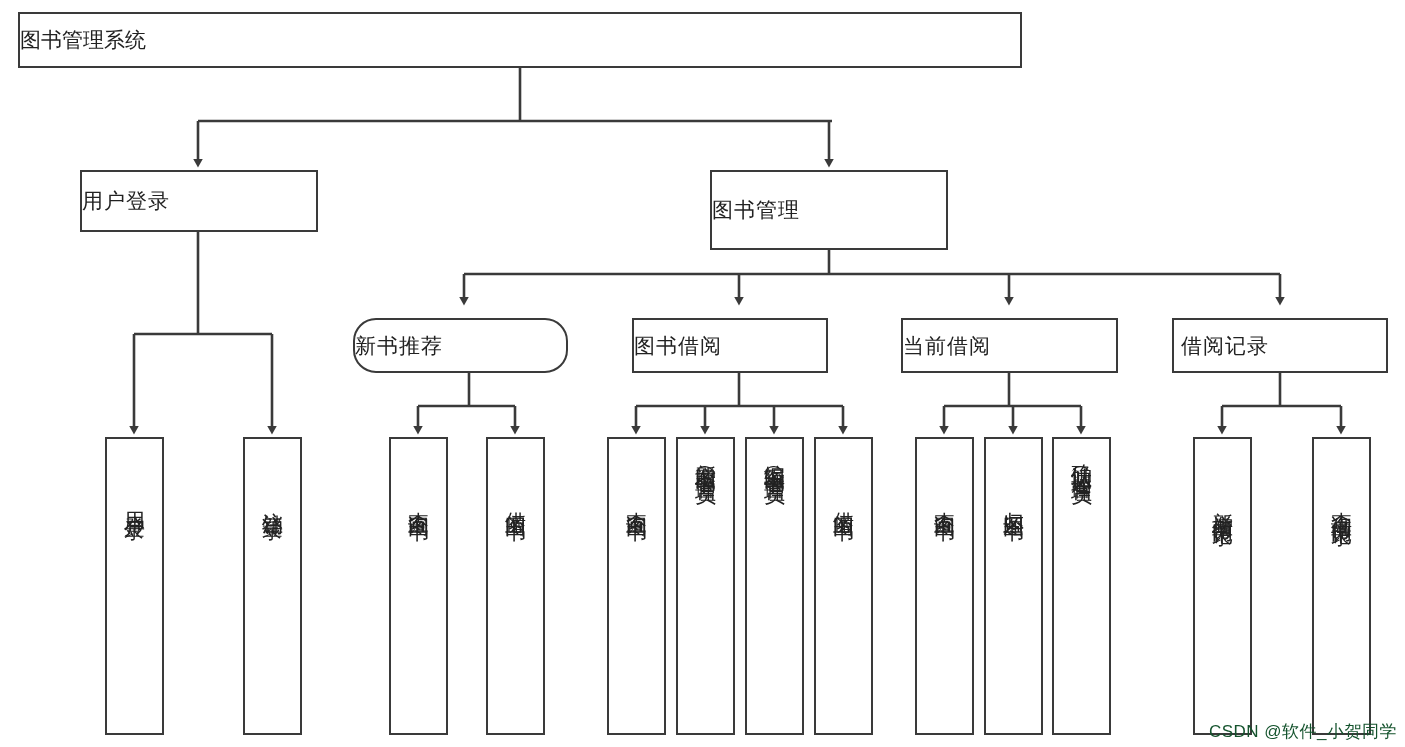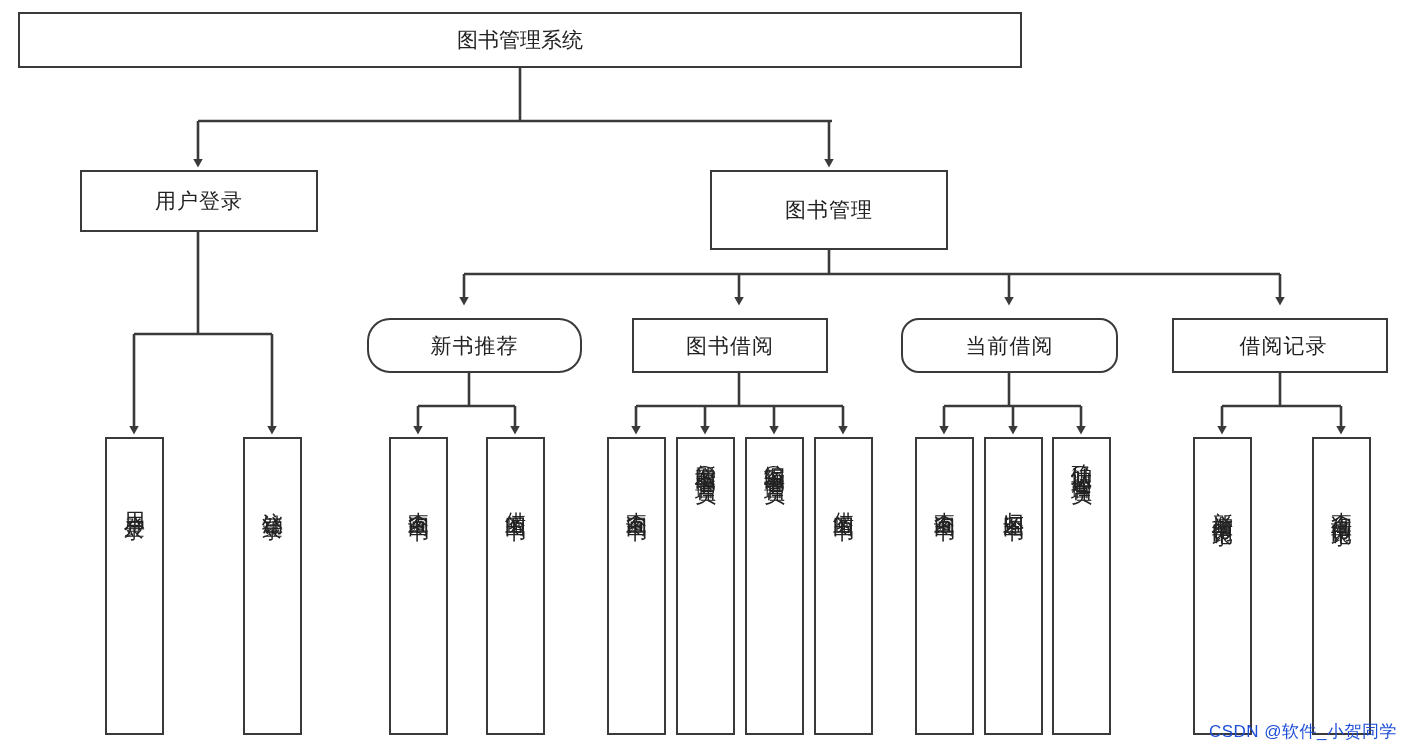"图书管理系统" .node { justify-content: center -> none }
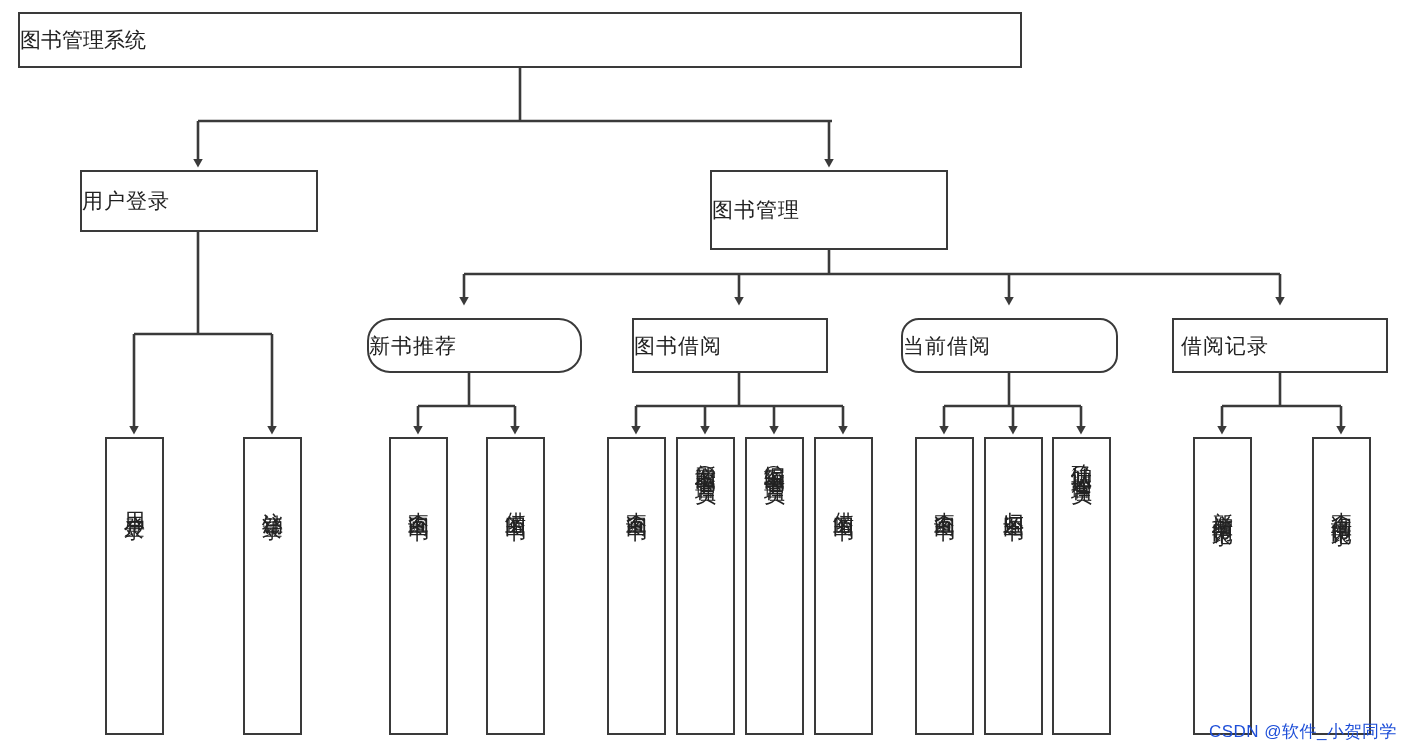"新书推荐" div.node { left: 367px -> 353px }
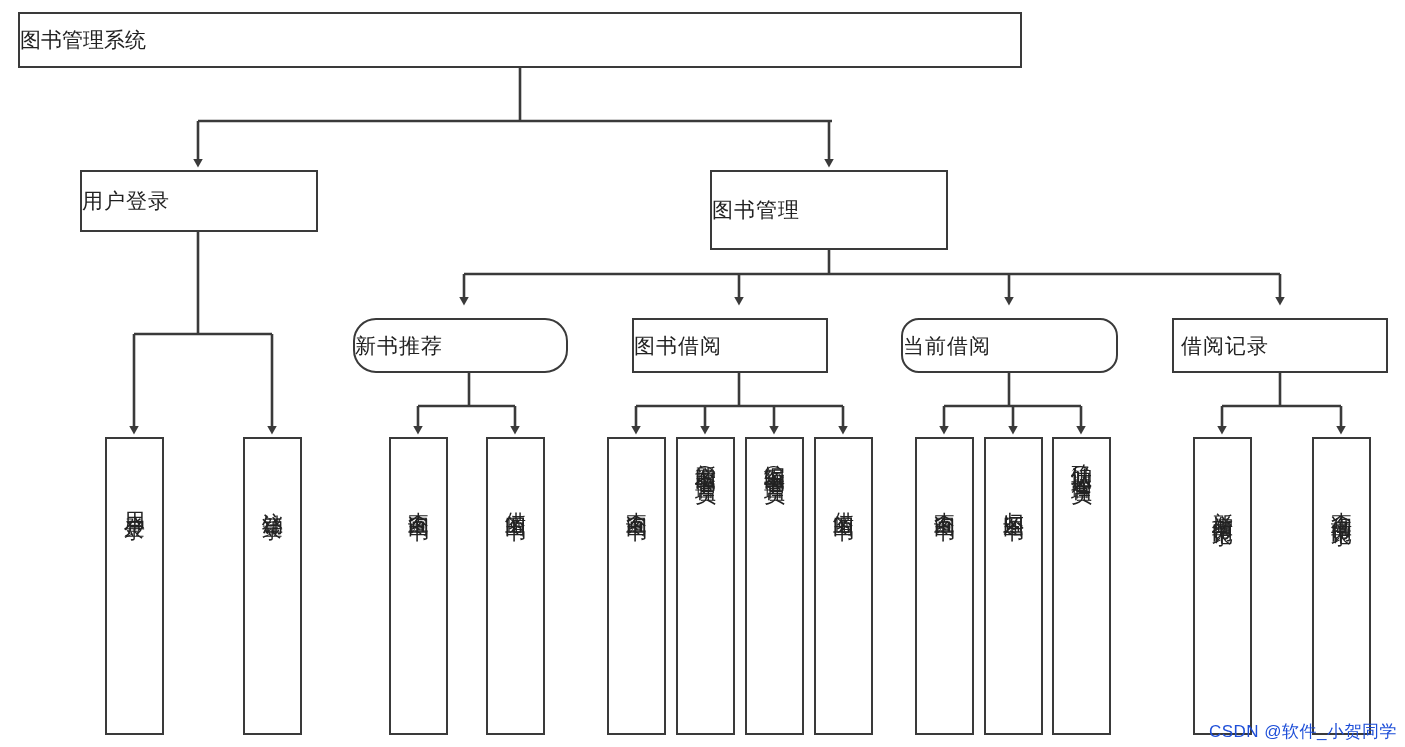"当前借阅" div.node { border-radius: 18px -> none }
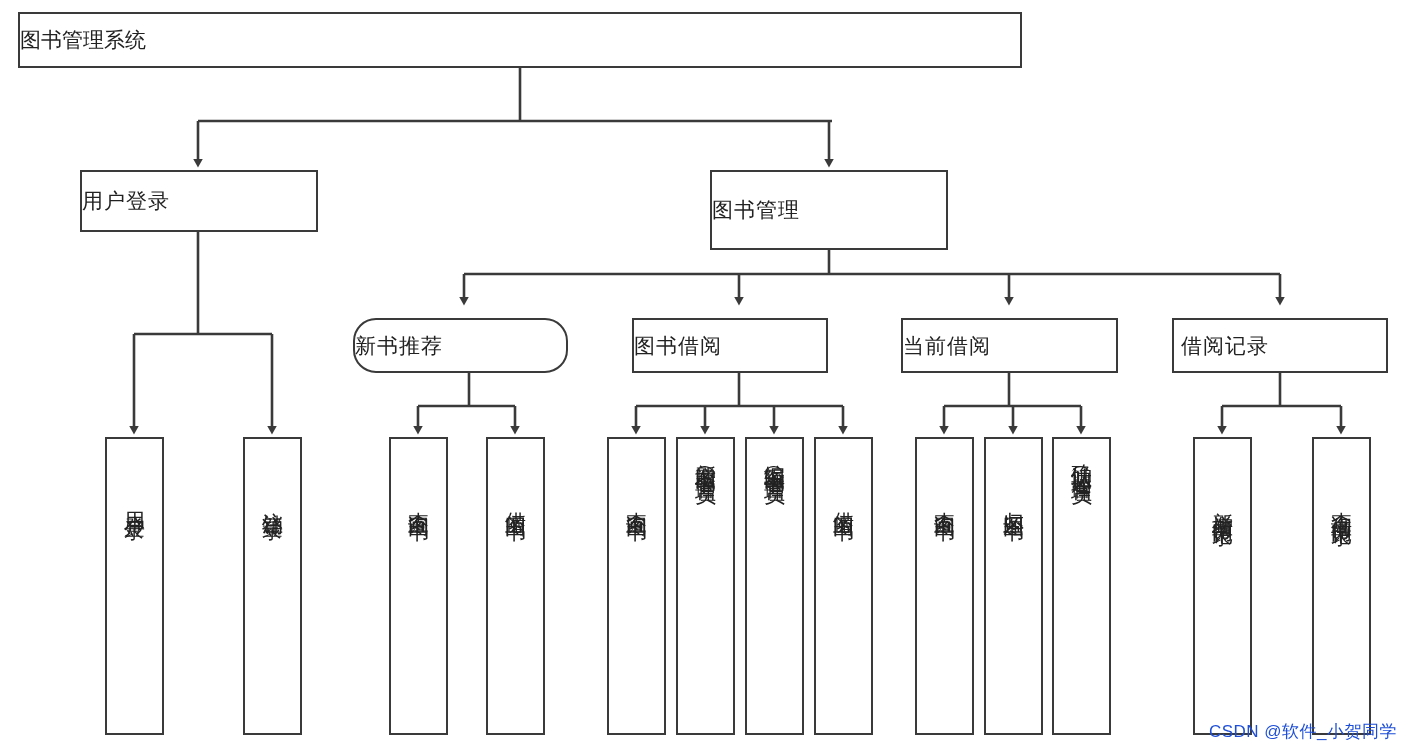"CSDN @软件_小贺同学" .watermark { color: #1d4ed8 -> #14532d }
